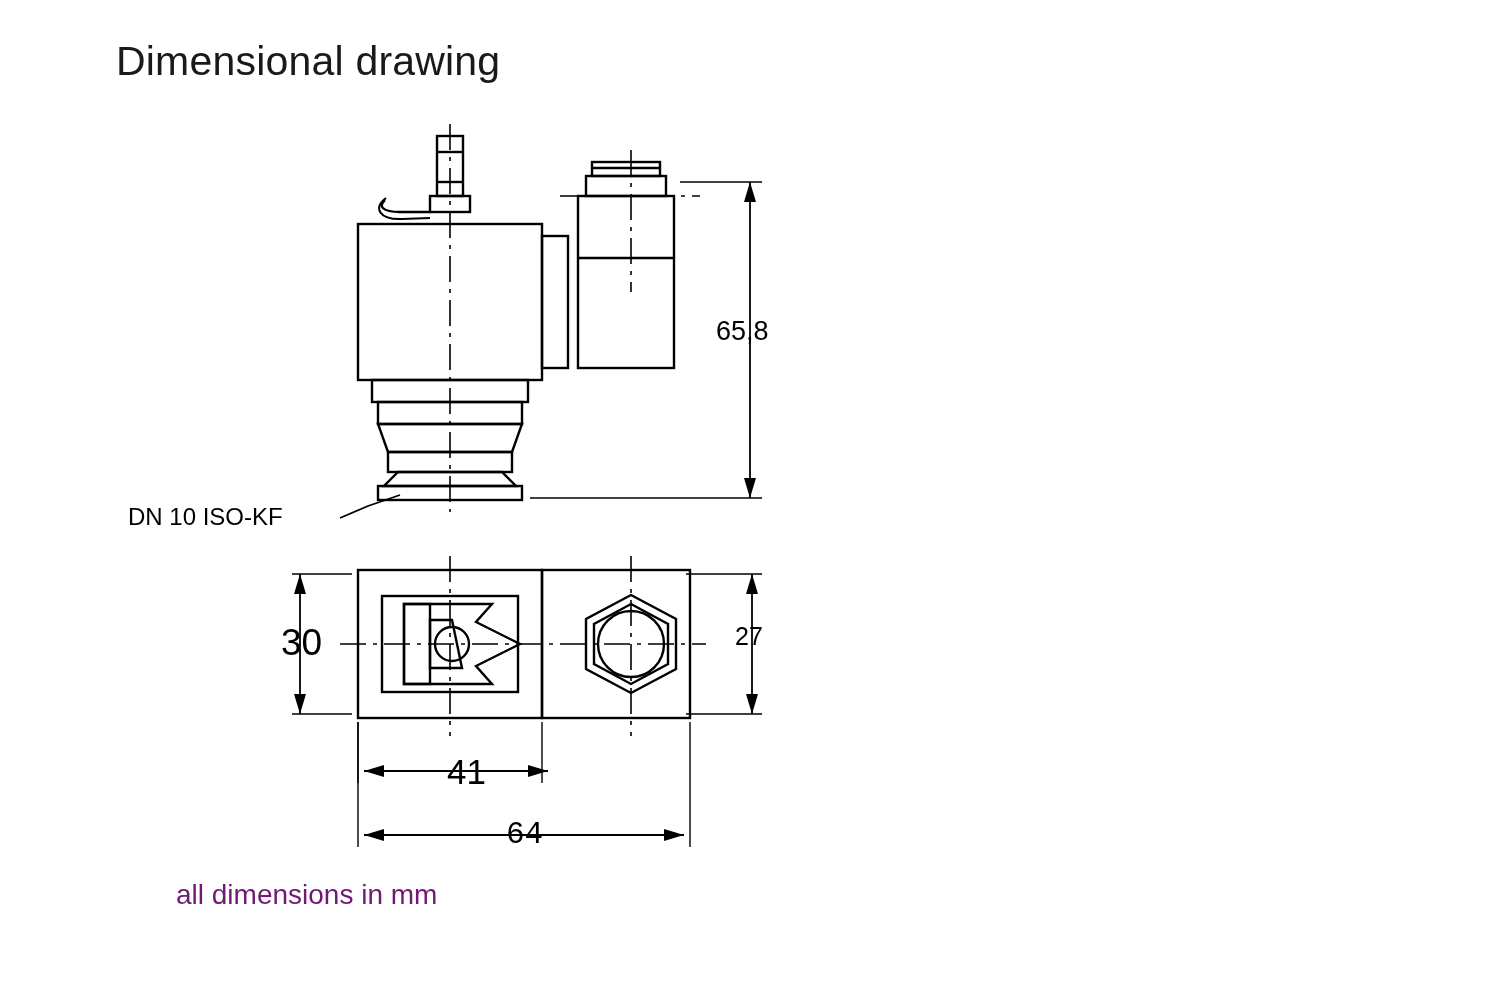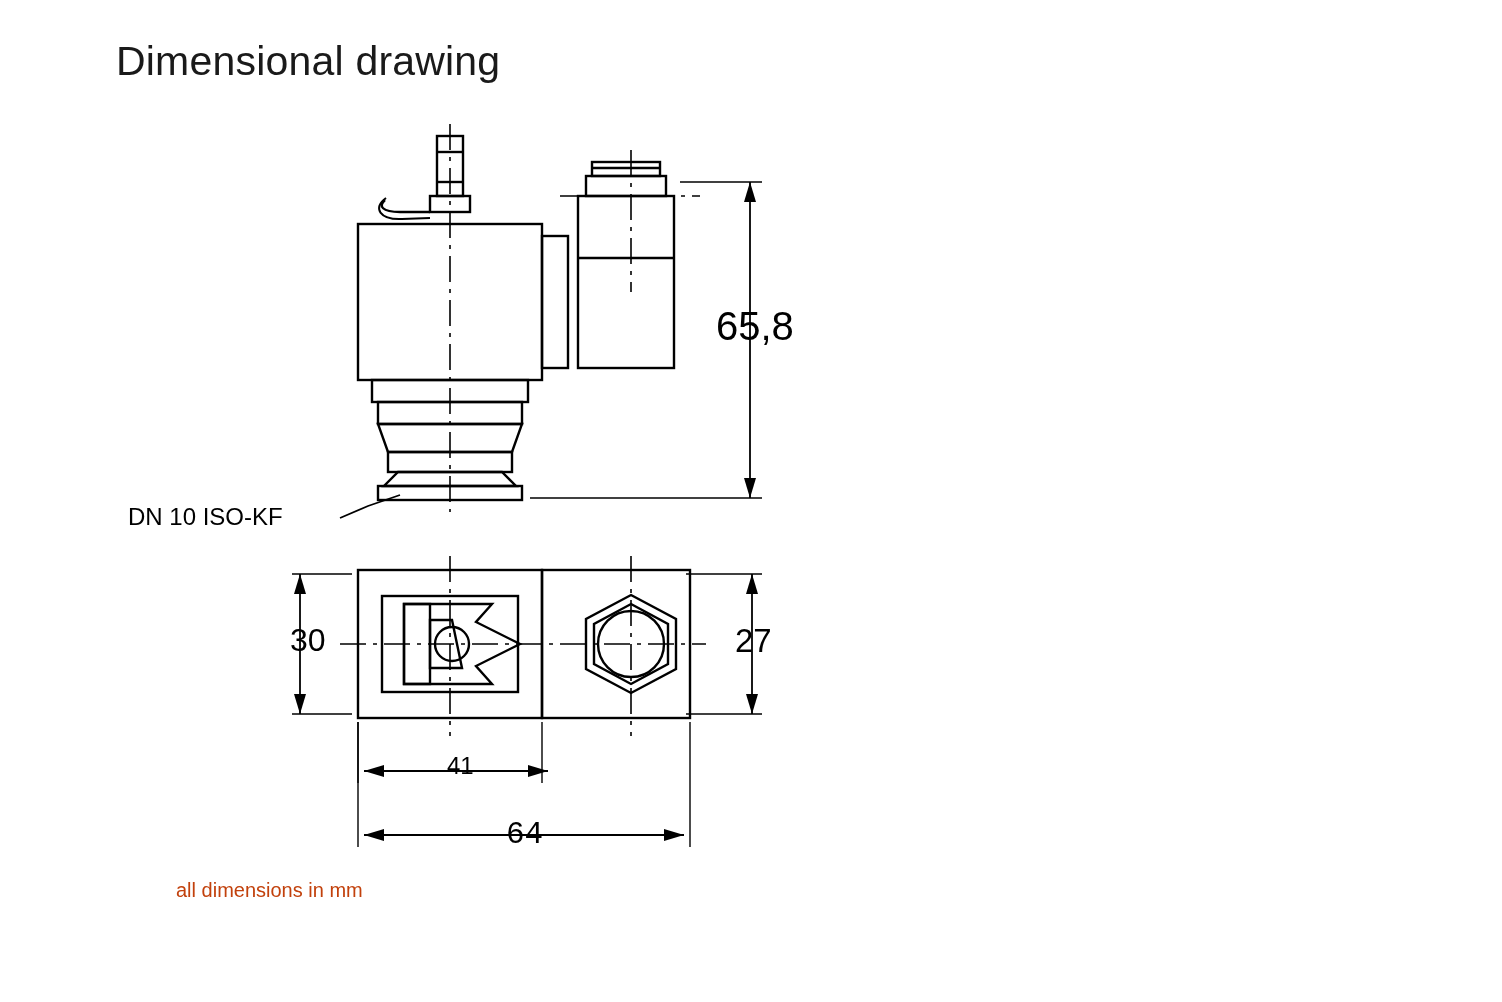"65,8" #label-height { font-size: 40px -> 27px; top: 304px -> 316px }
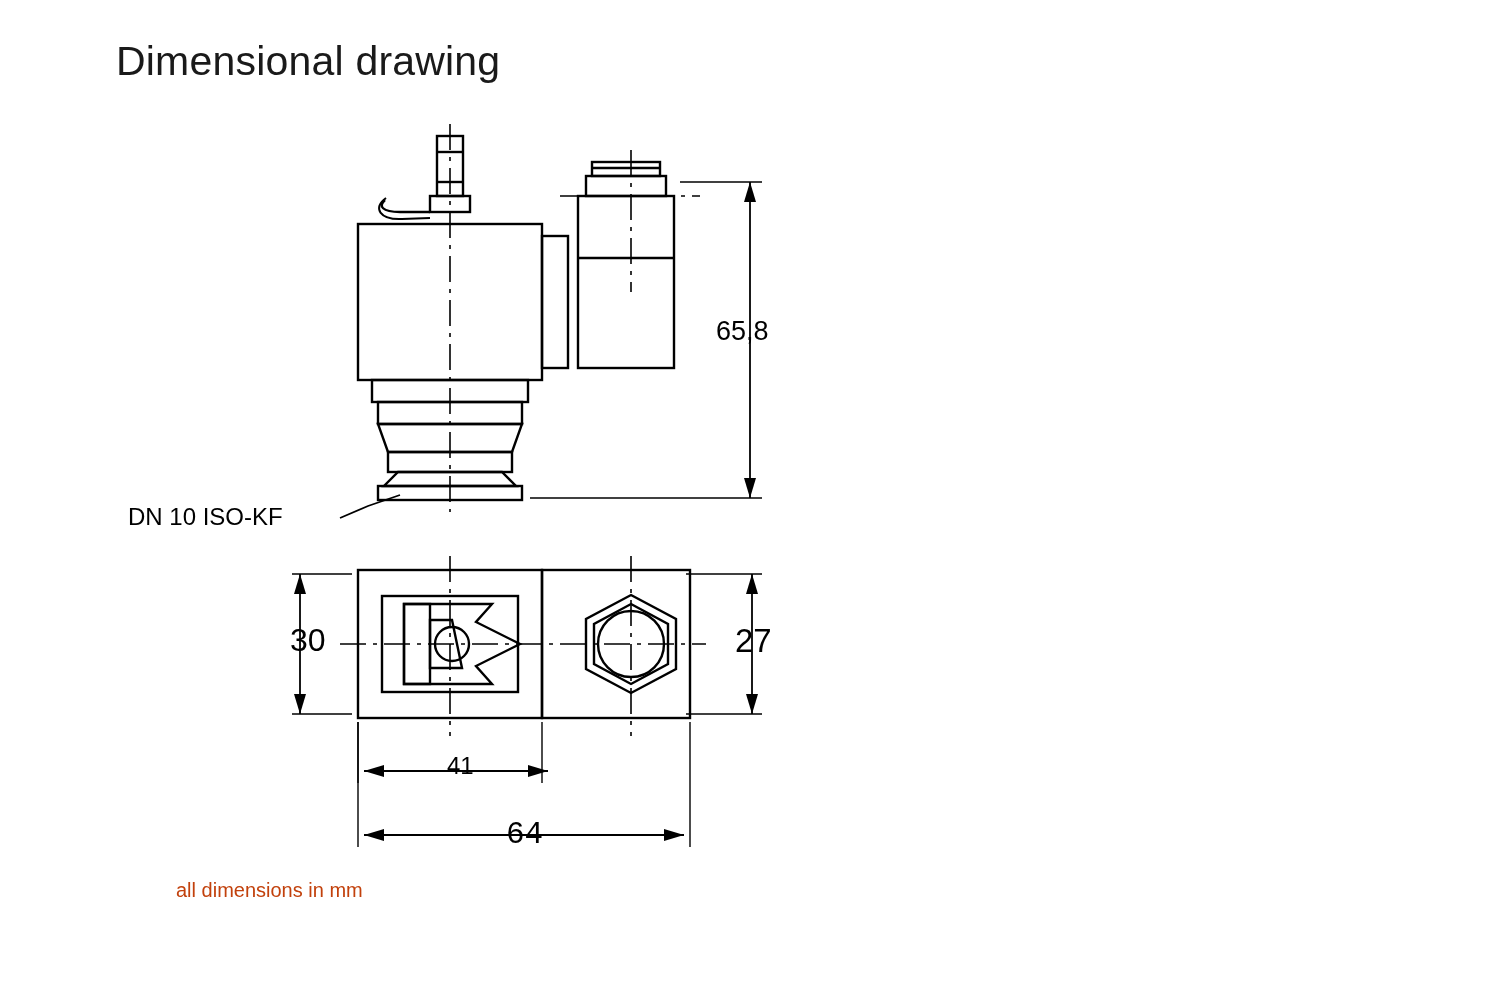"30" #label-depth { font-size: 32px -> 37px; left: 290px -> 281px }
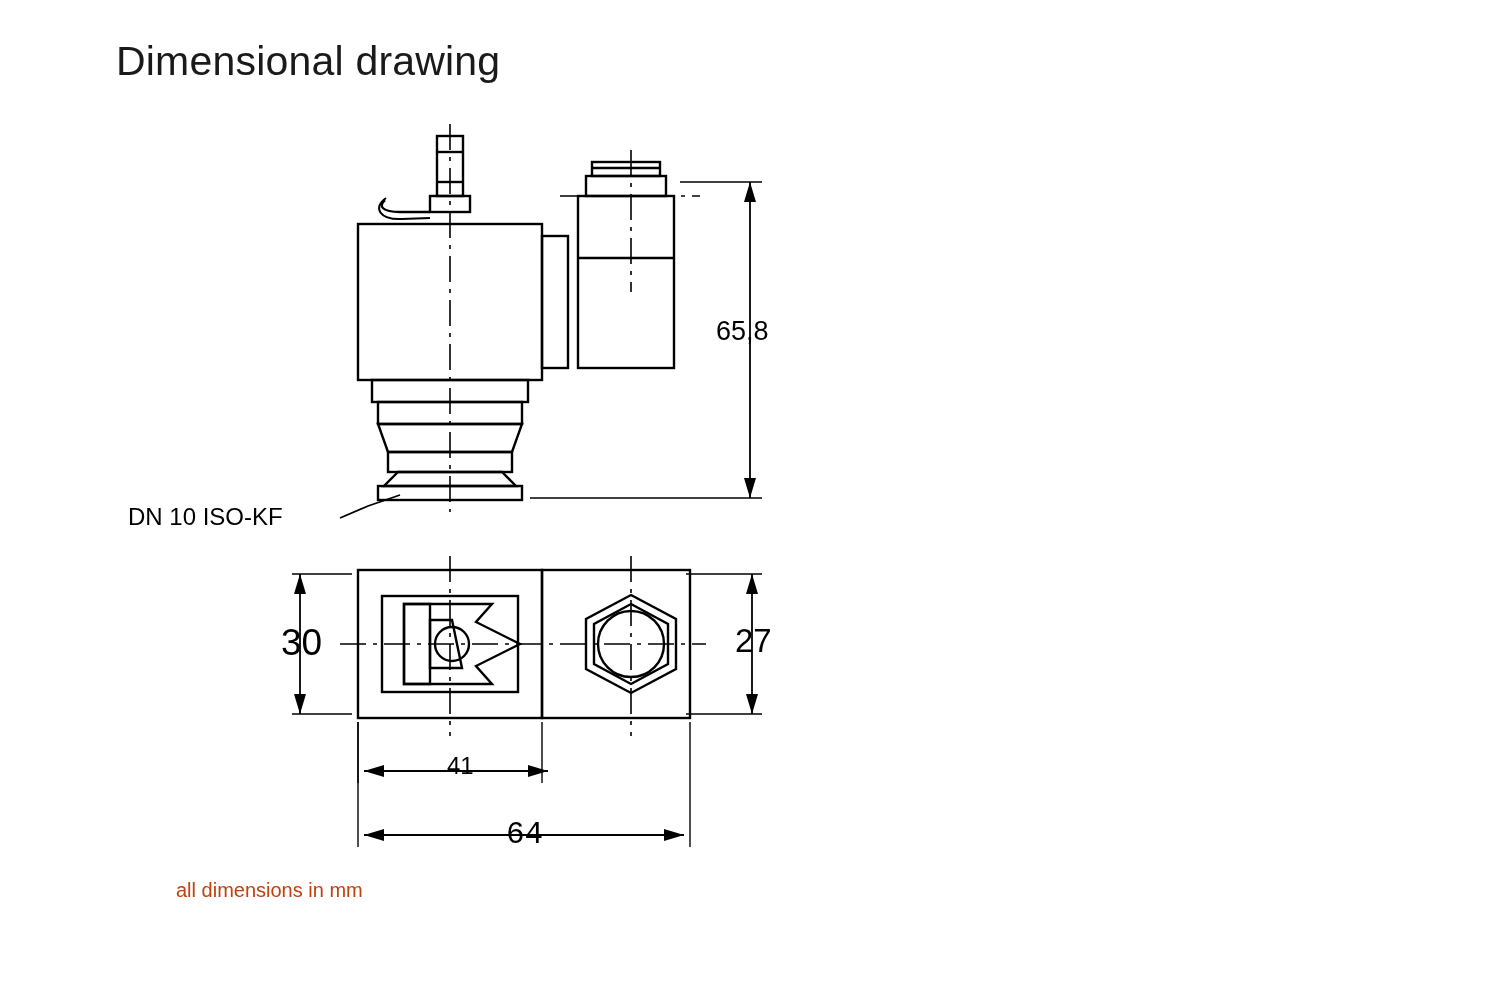"27" #label-width-right { font-size: 33px -> 25px }
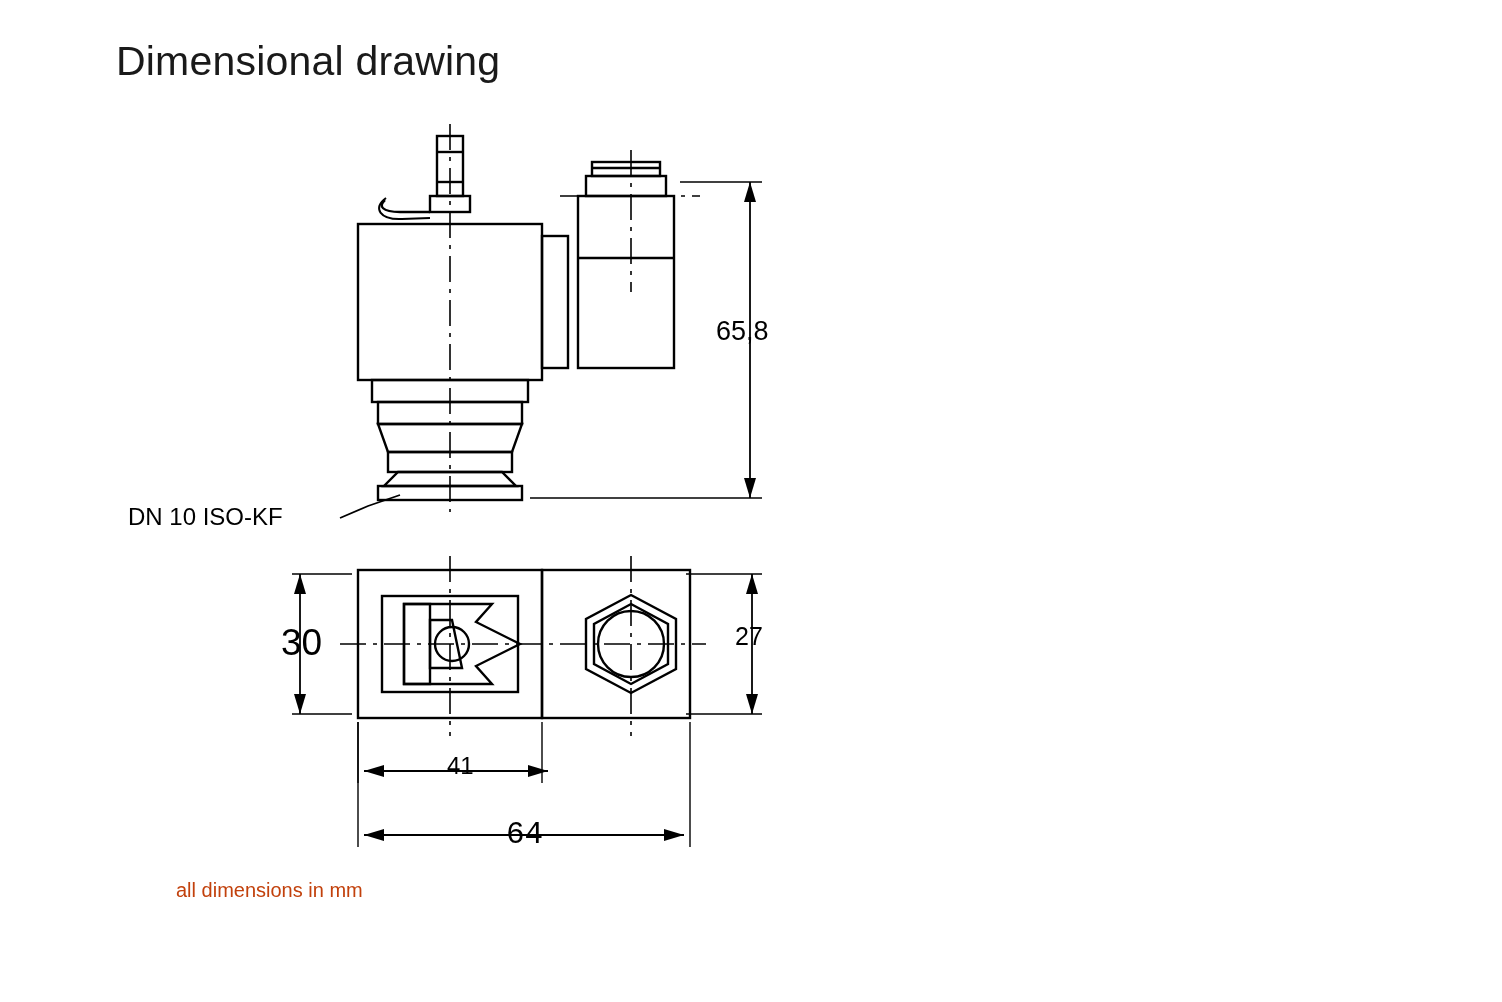"41" #label-width-41 { font-size: 24px -> 35px }
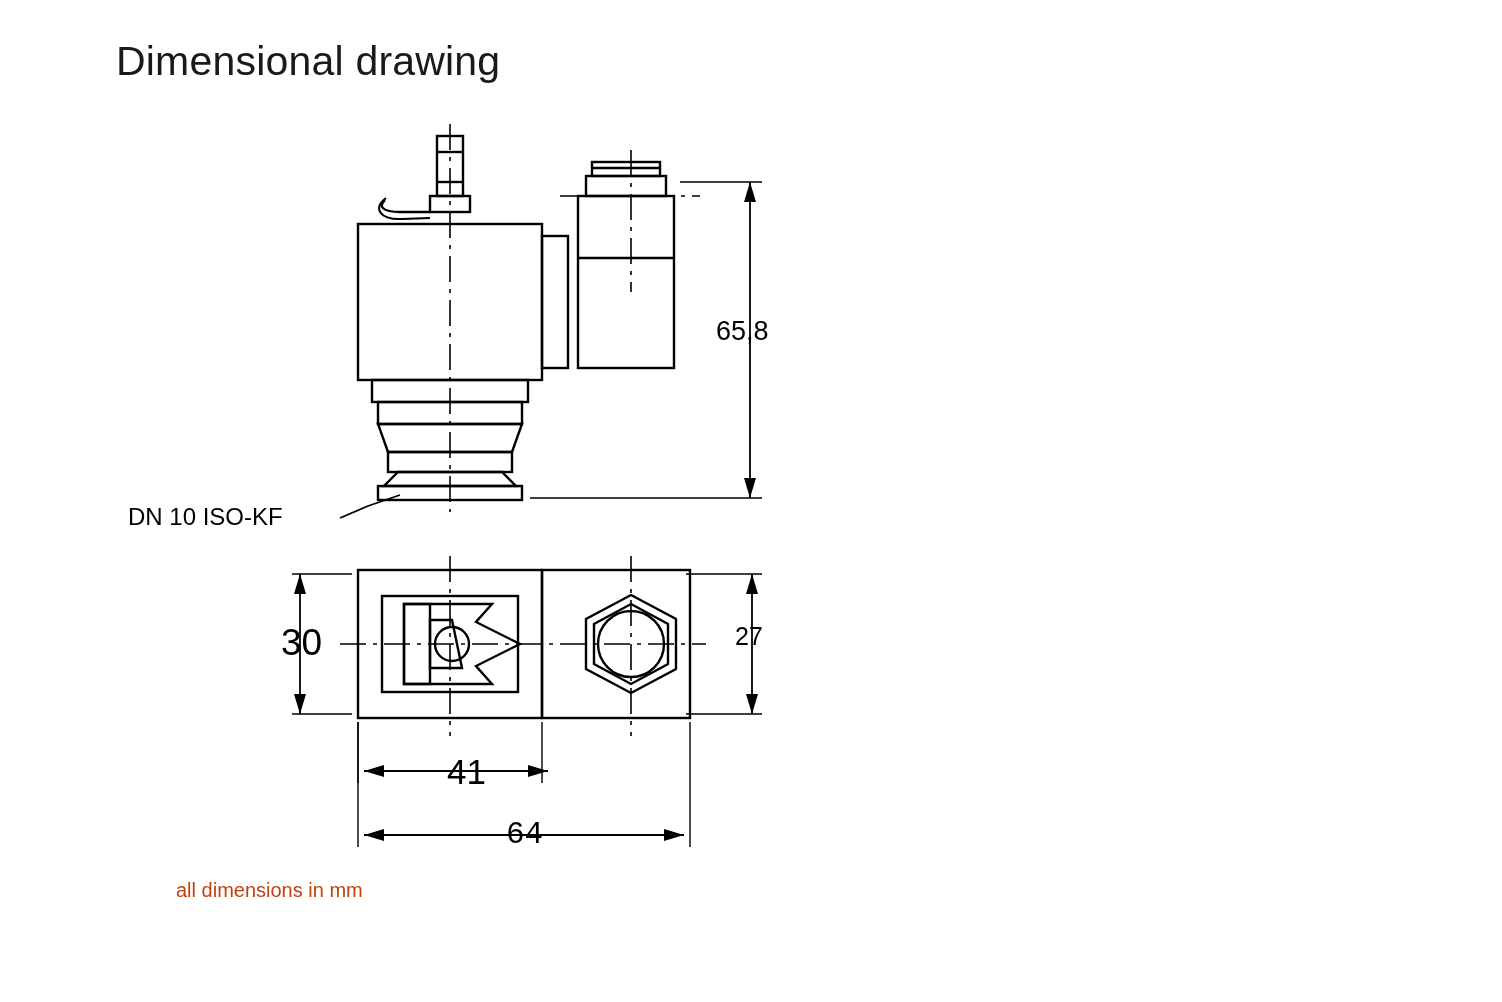"all dimensions in mm" #footnote { color: #c2410c -> #701a75; font-size: 20px -> 28px }
